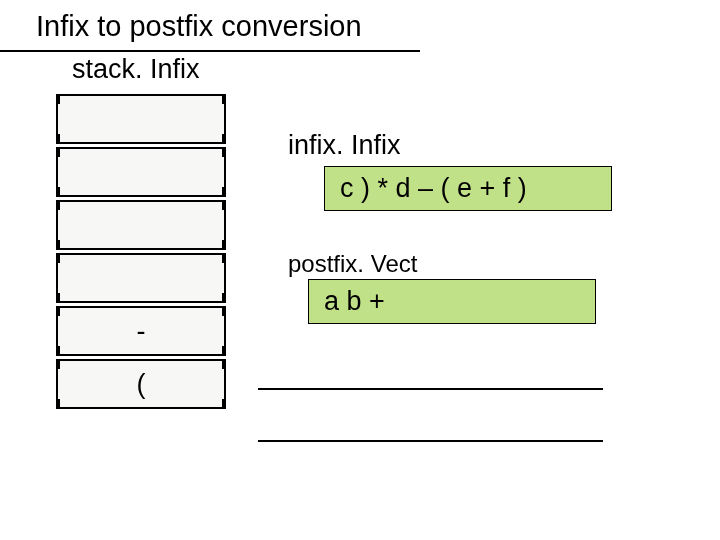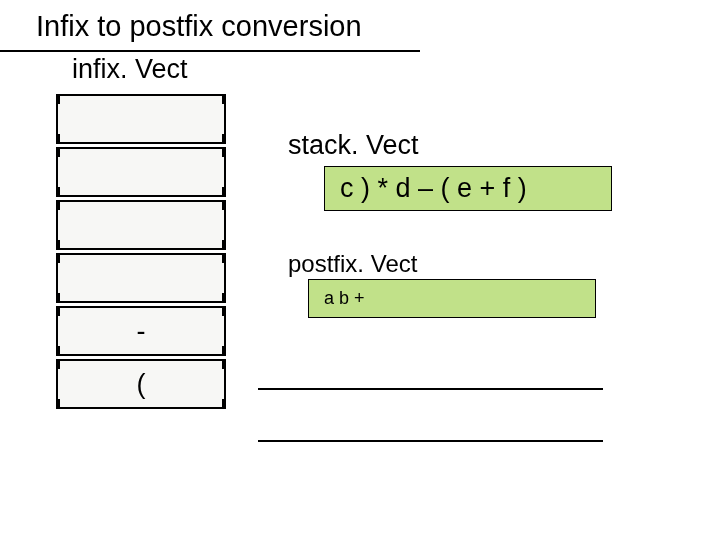"infix. Vect" div.stack-label { text: infix. Vect -> stack. Infix }
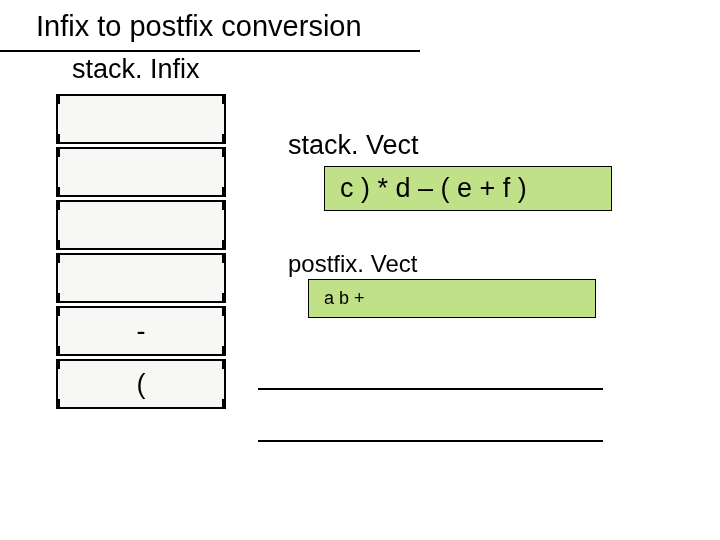"stack. Vect" div.infix-label { text: stack. Vect -> infix. Infix }
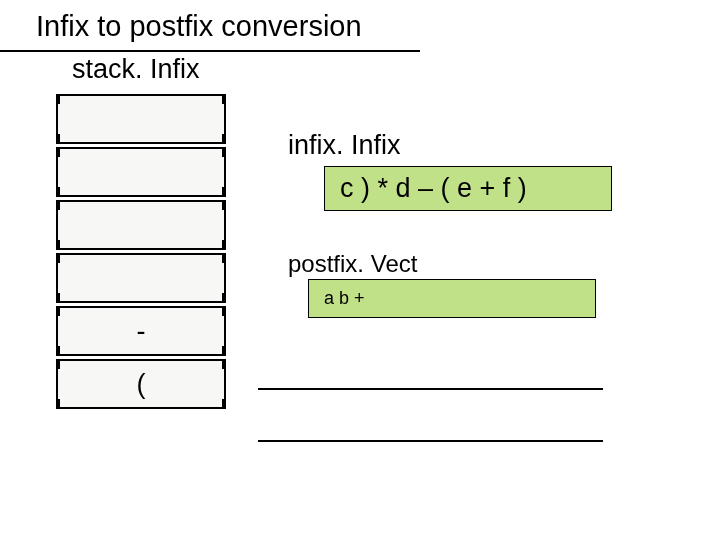"a b +" .postfix-box { font-size: 18px -> 27px; height: 39px -> 45px }
